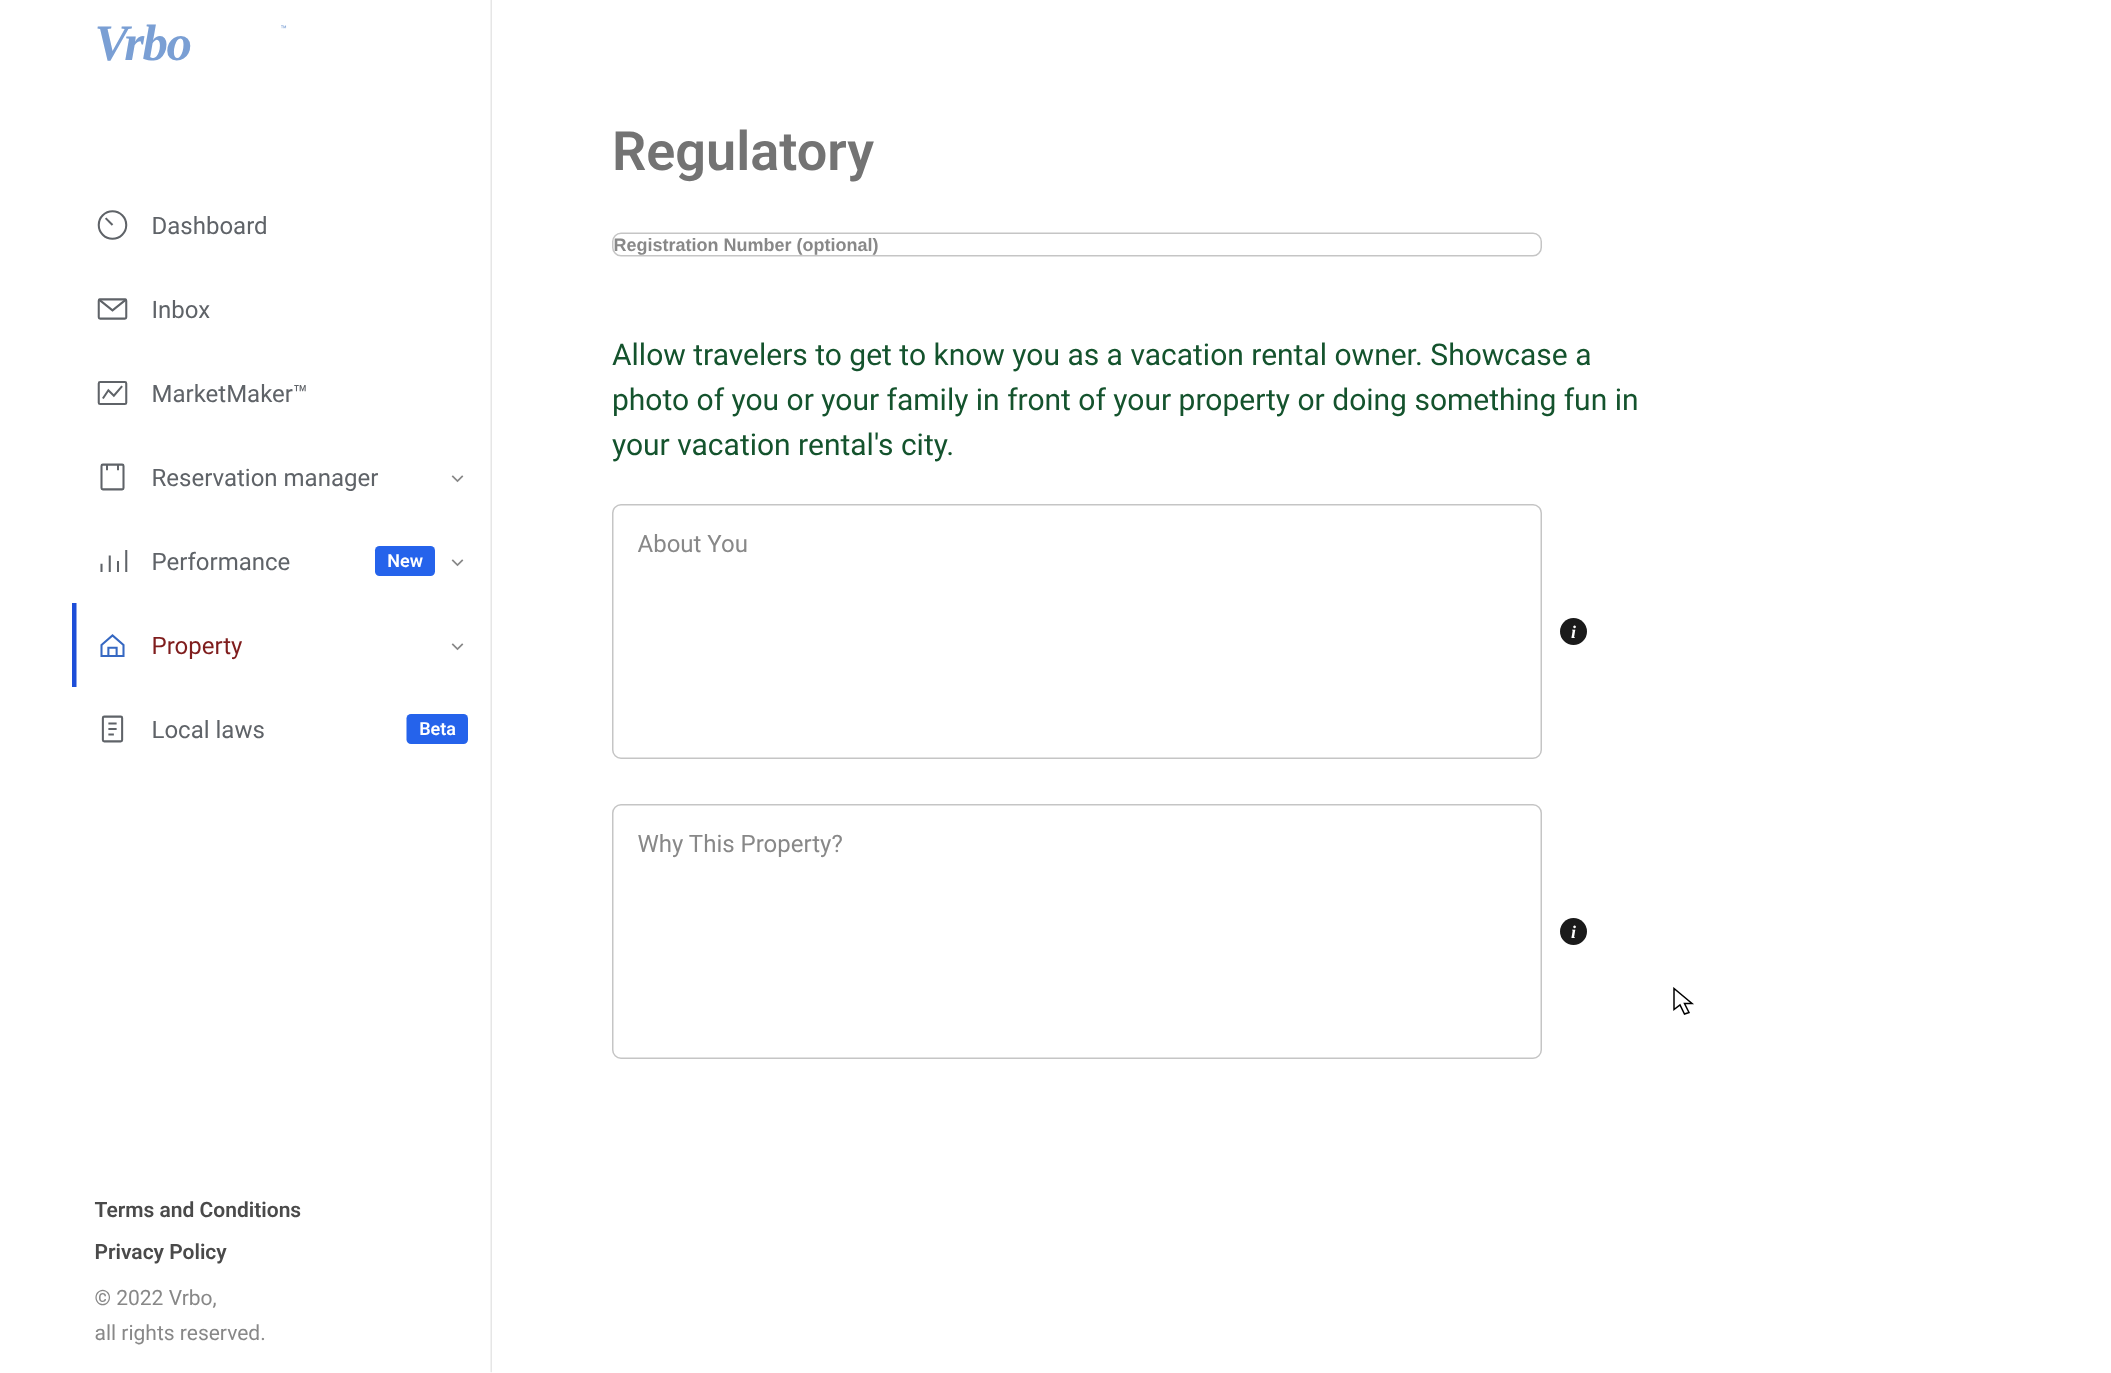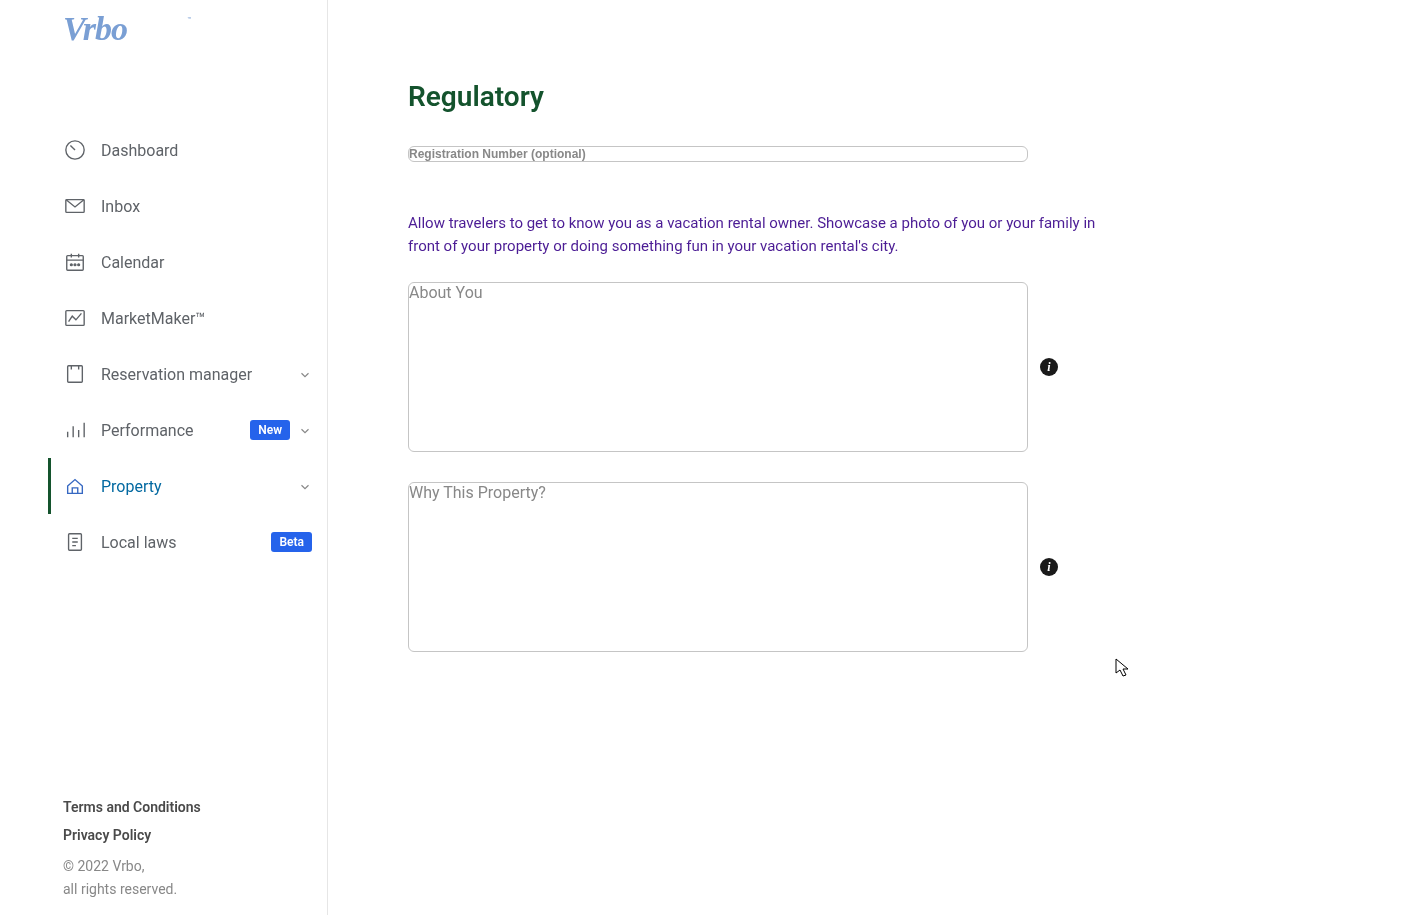"Regulatory" .section-heading { color: #14532d -> #737373; font-size: 28px -> 36px }
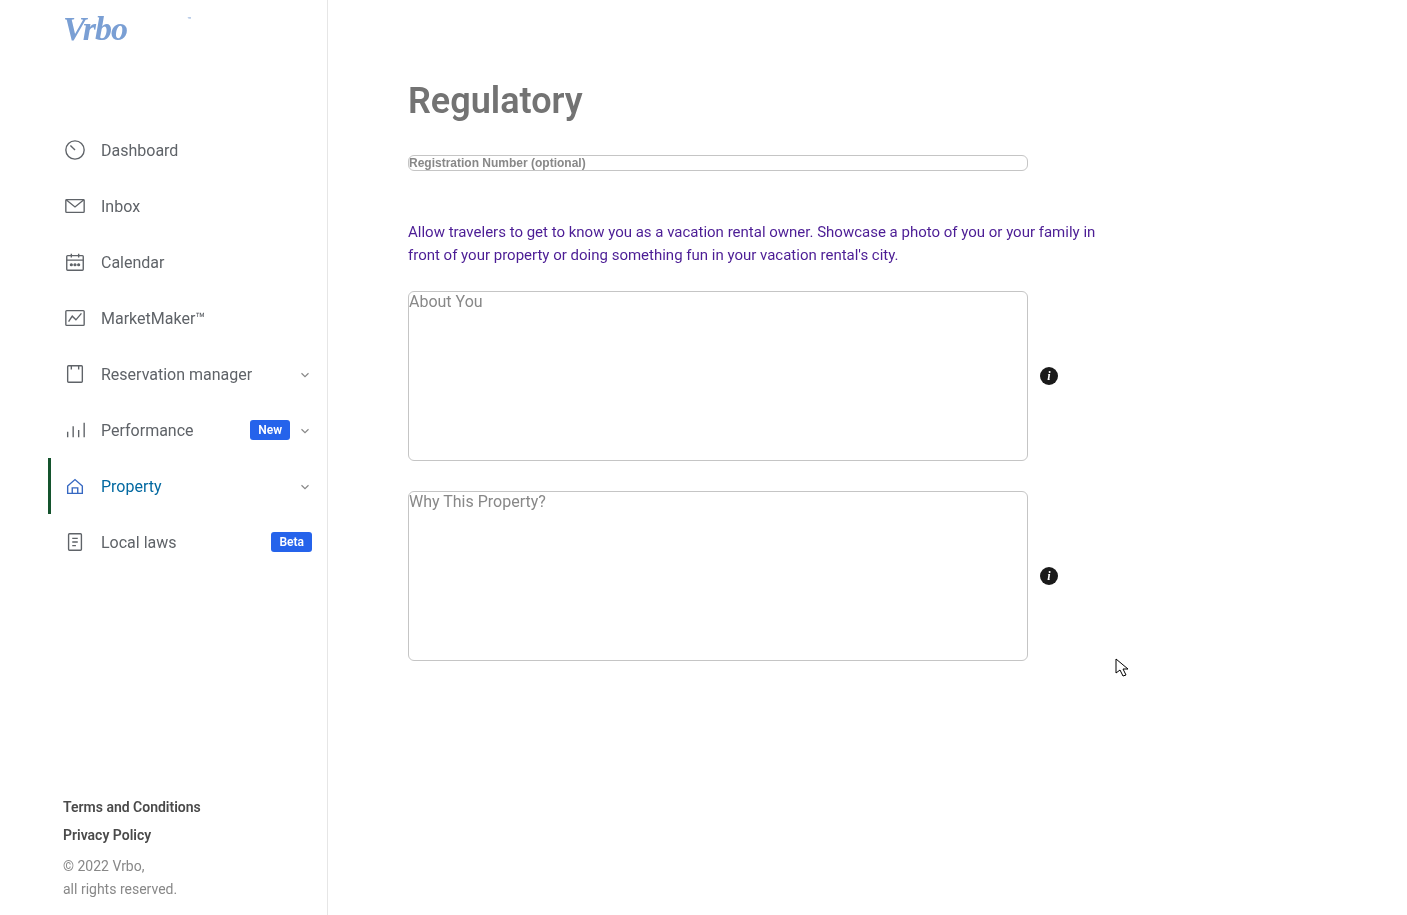"Allow travelers to get to" .description-text { color: #4c1d95 -> #14532d; font-size: 15px -> 20px }
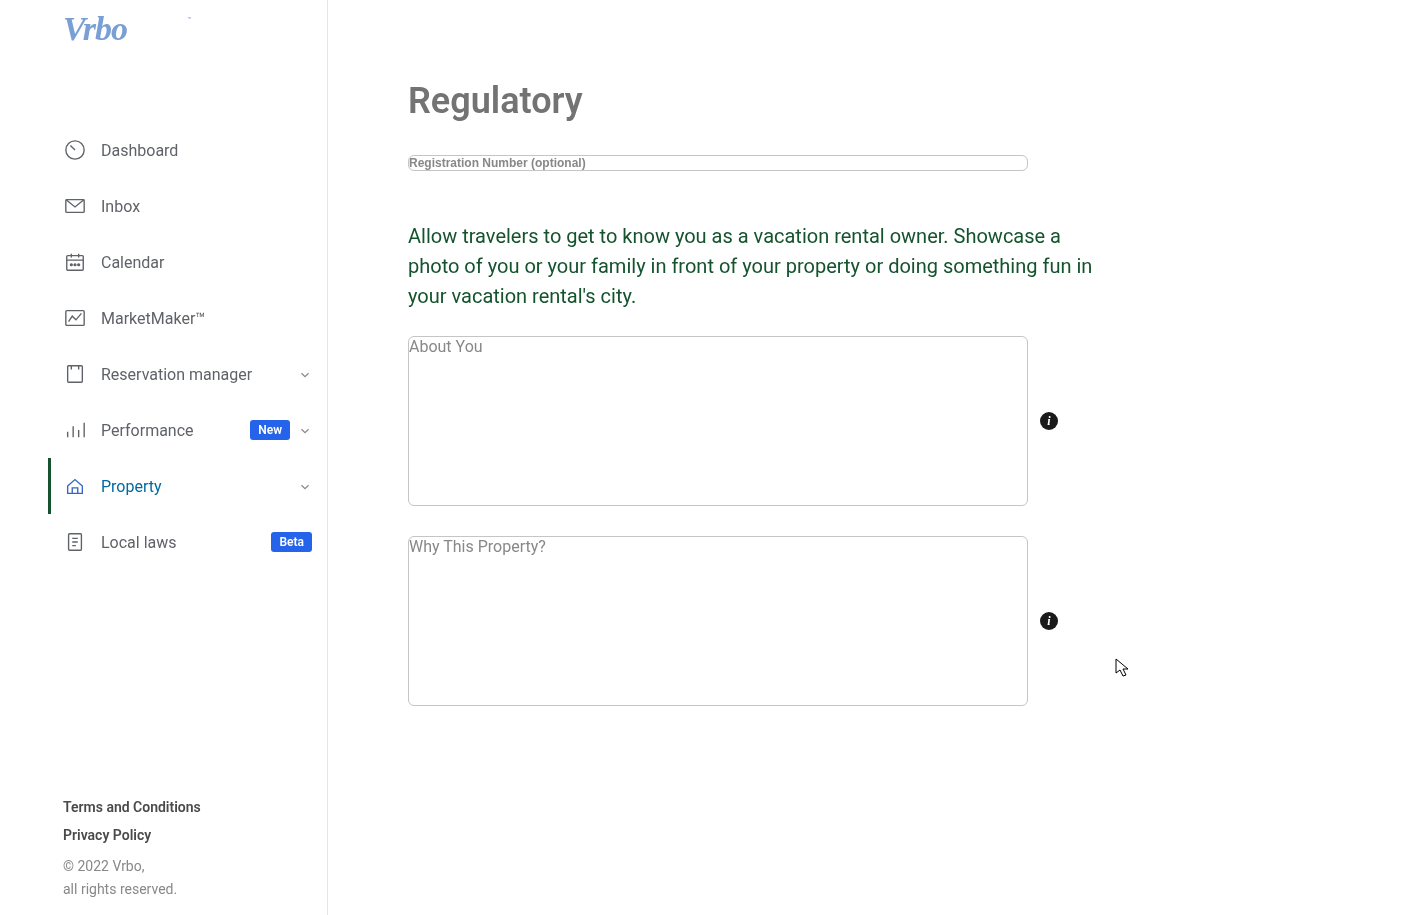"Calendar" div.nav-item { html: <div> <span> <svg> <rect></rect> <path></path> <circle></circle> <circle></circle> <circle></circle> </svg> </span> <span>Calendar</span> </div> -> none }
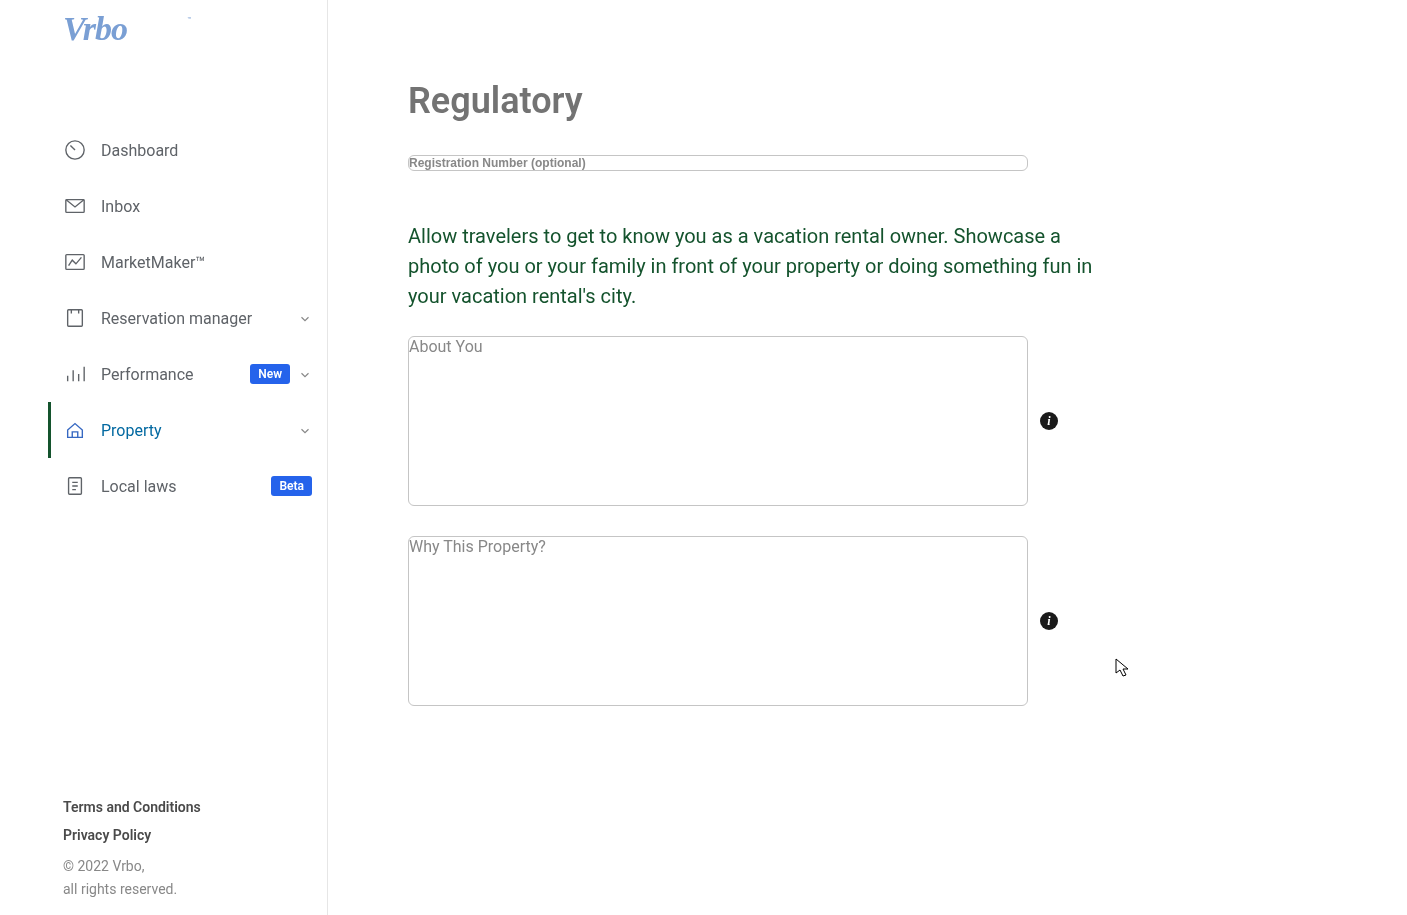"About You" .textarea-field { padding: none -> 16px }
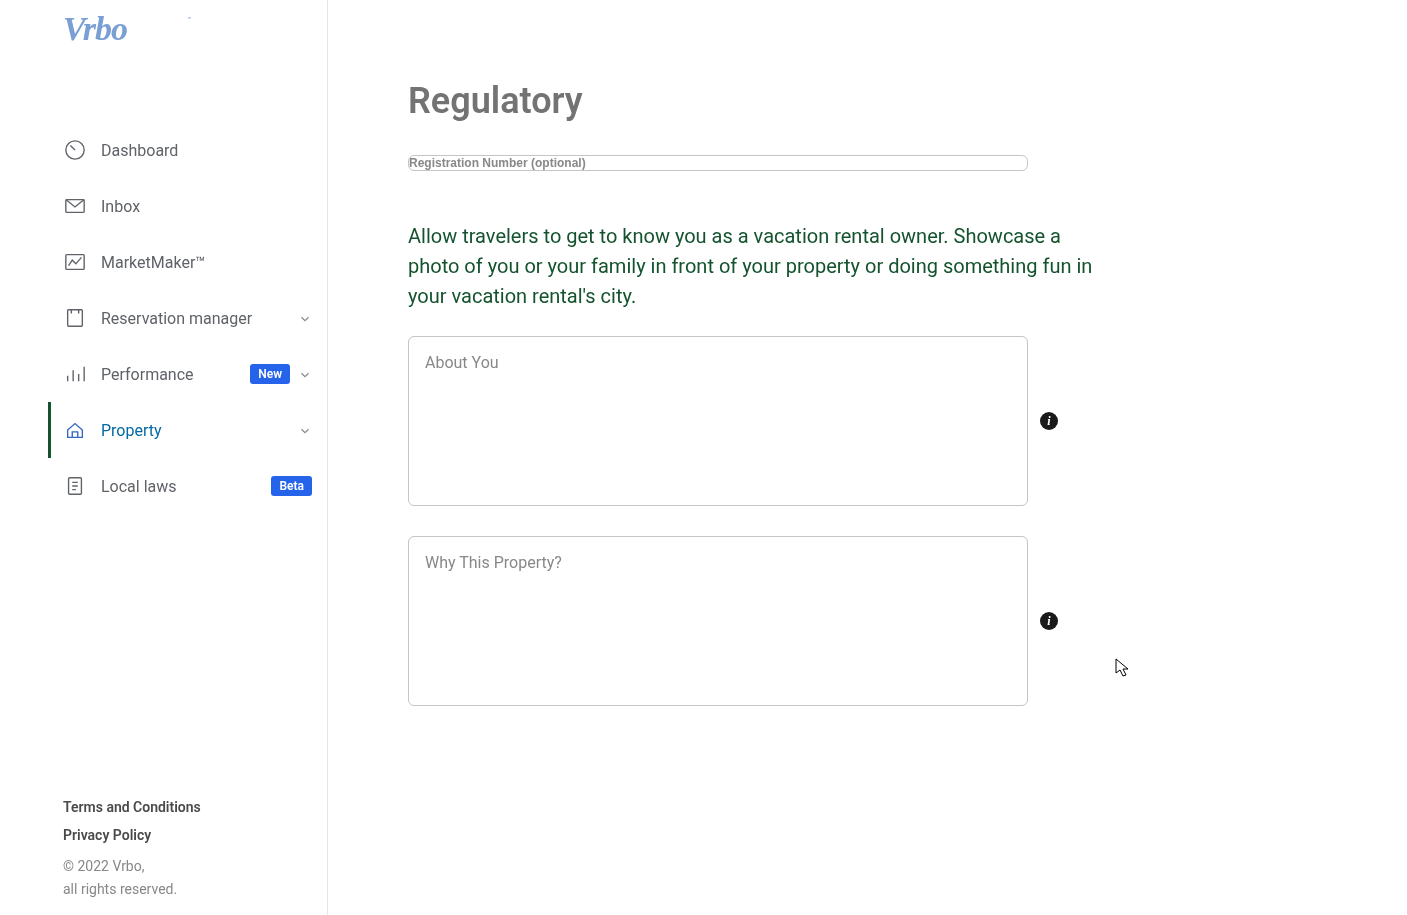"Property" .nav-item.active { border-left: 3px solid #14532d -> 3px solid #1d4ed8; color: #0369a1 -> #7f1d1d }
